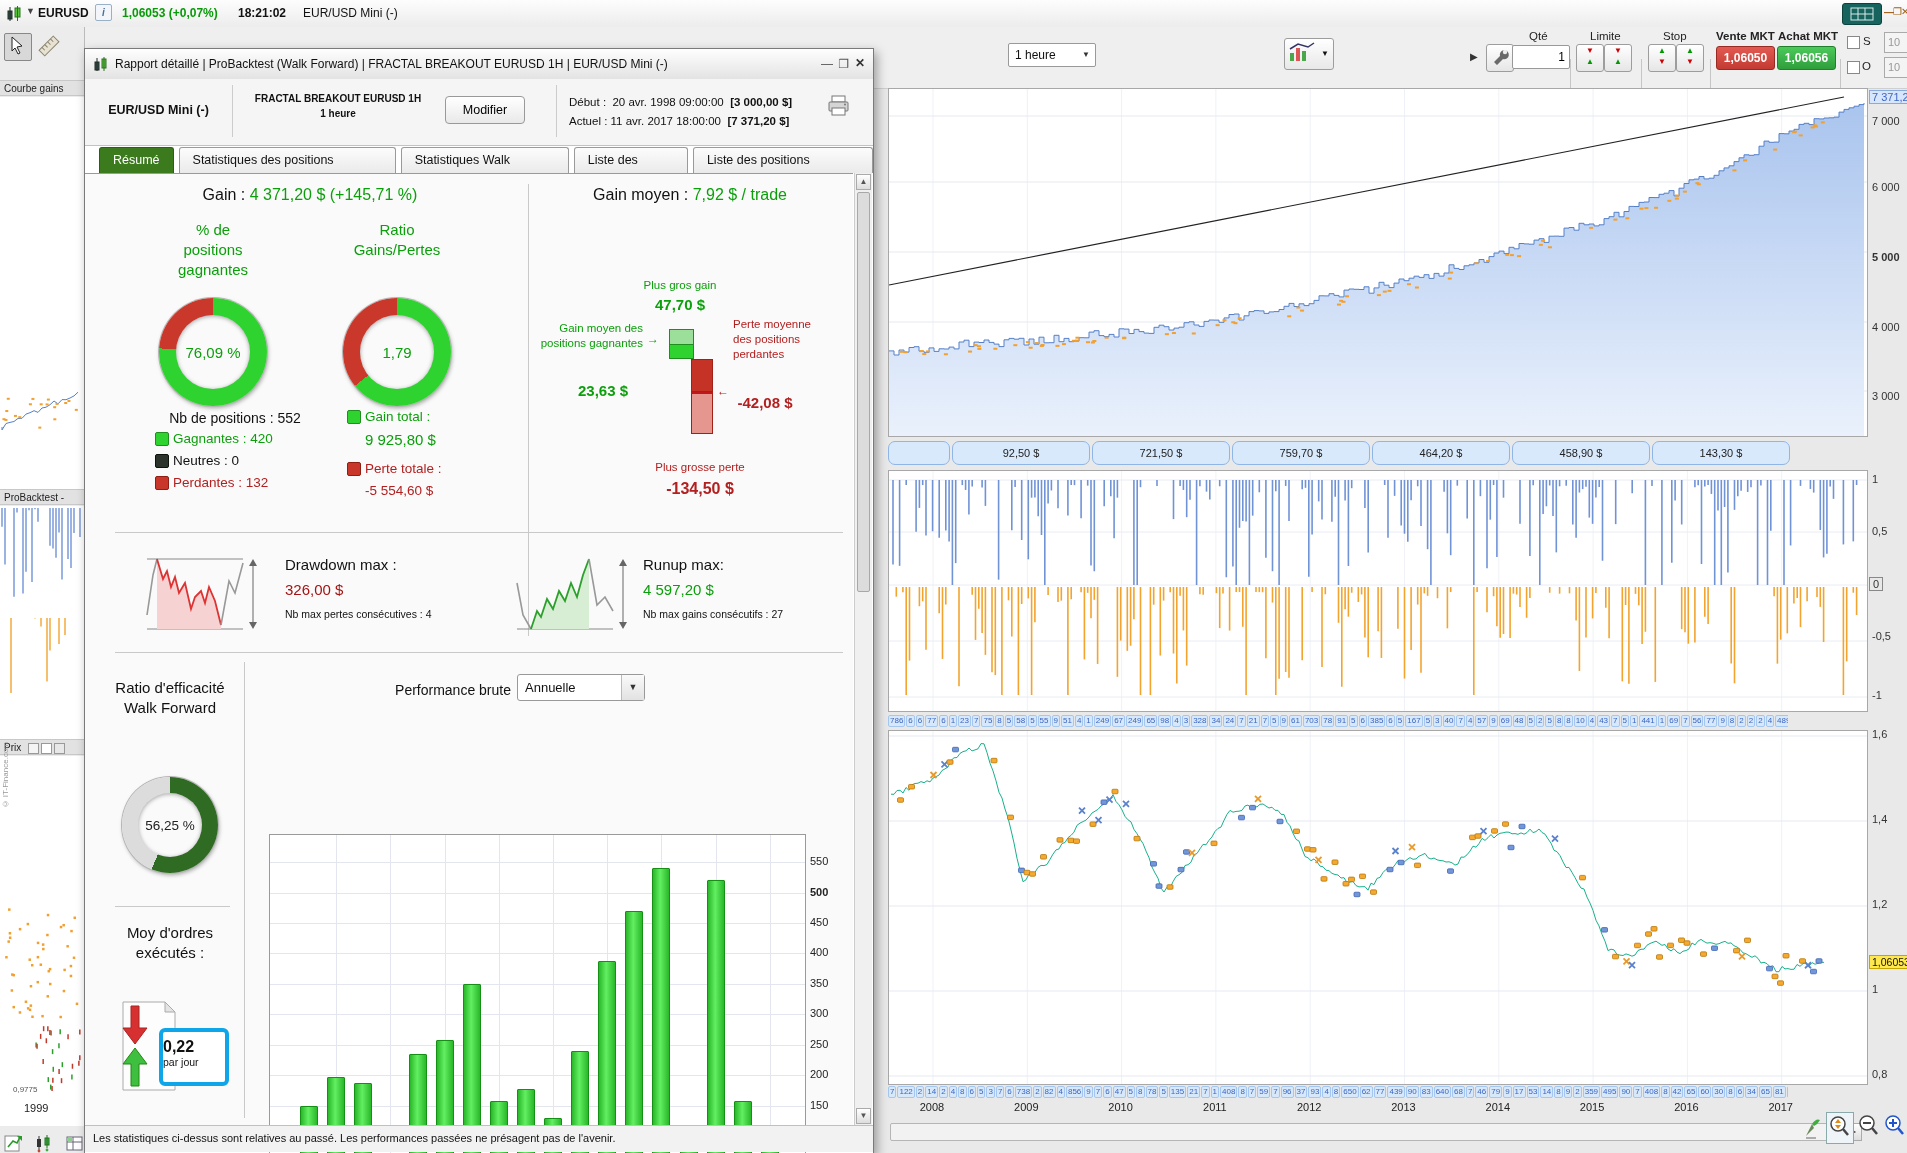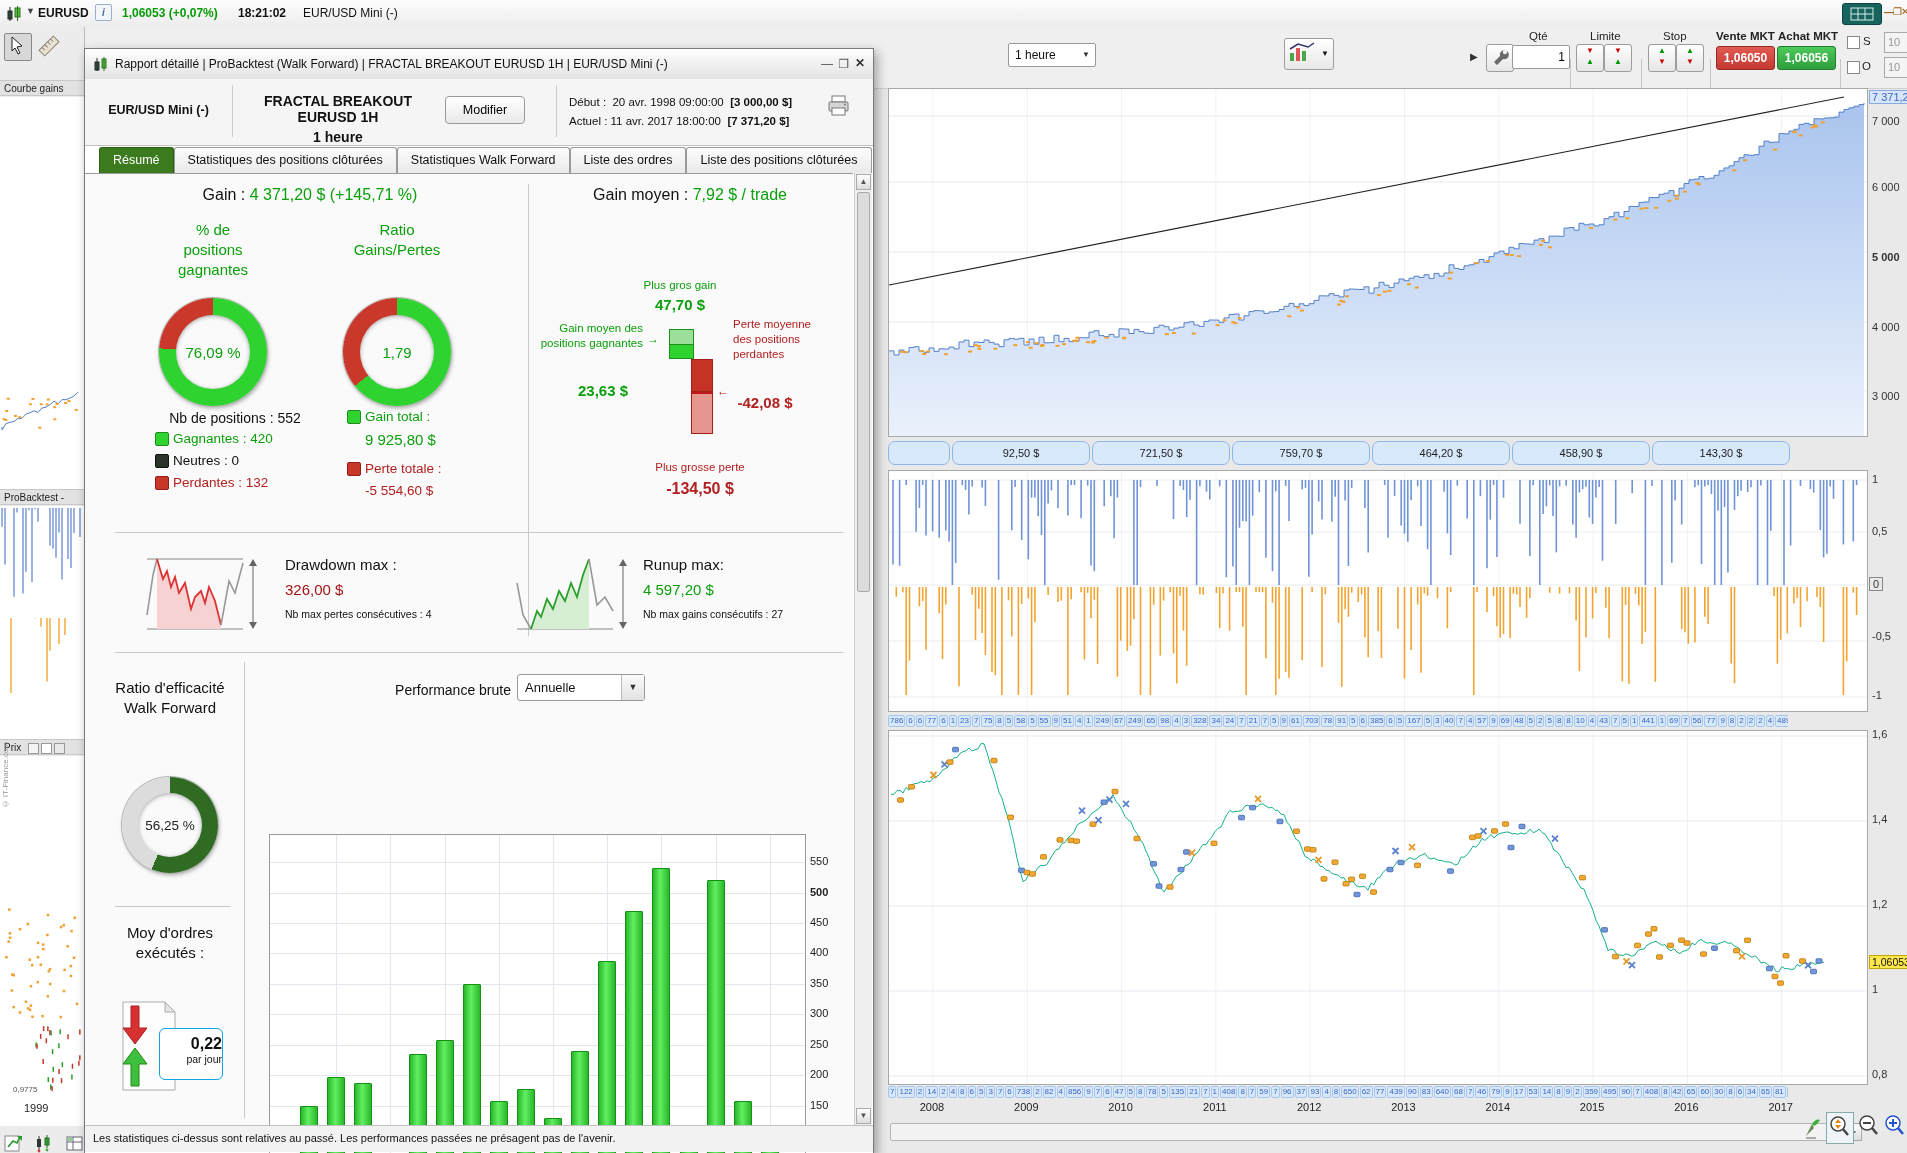"FRACTAL BREAKOUT EURUSD 1H" div.abs { font-size: 14px -> 10px }
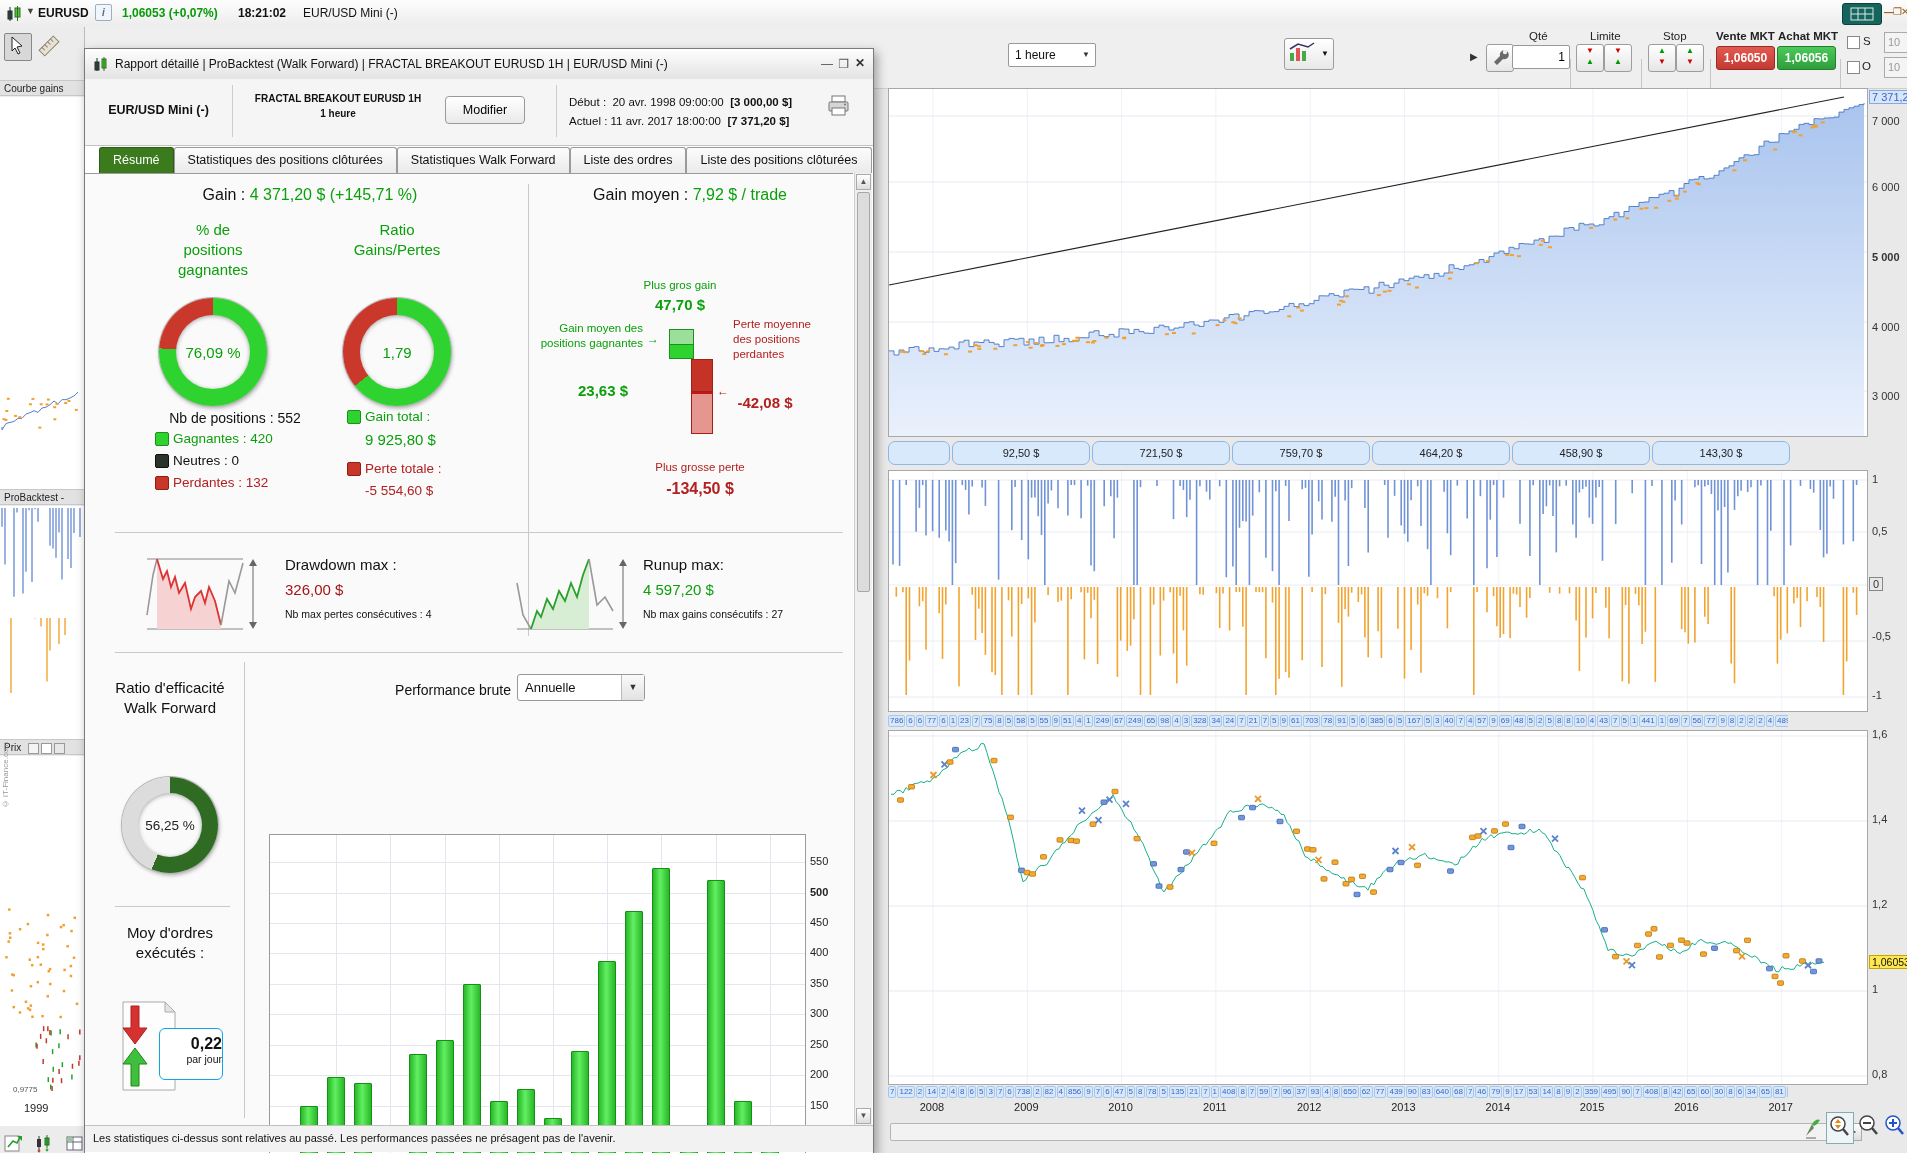"Résumé" #dlg-tabs { gap: none -> 5px }
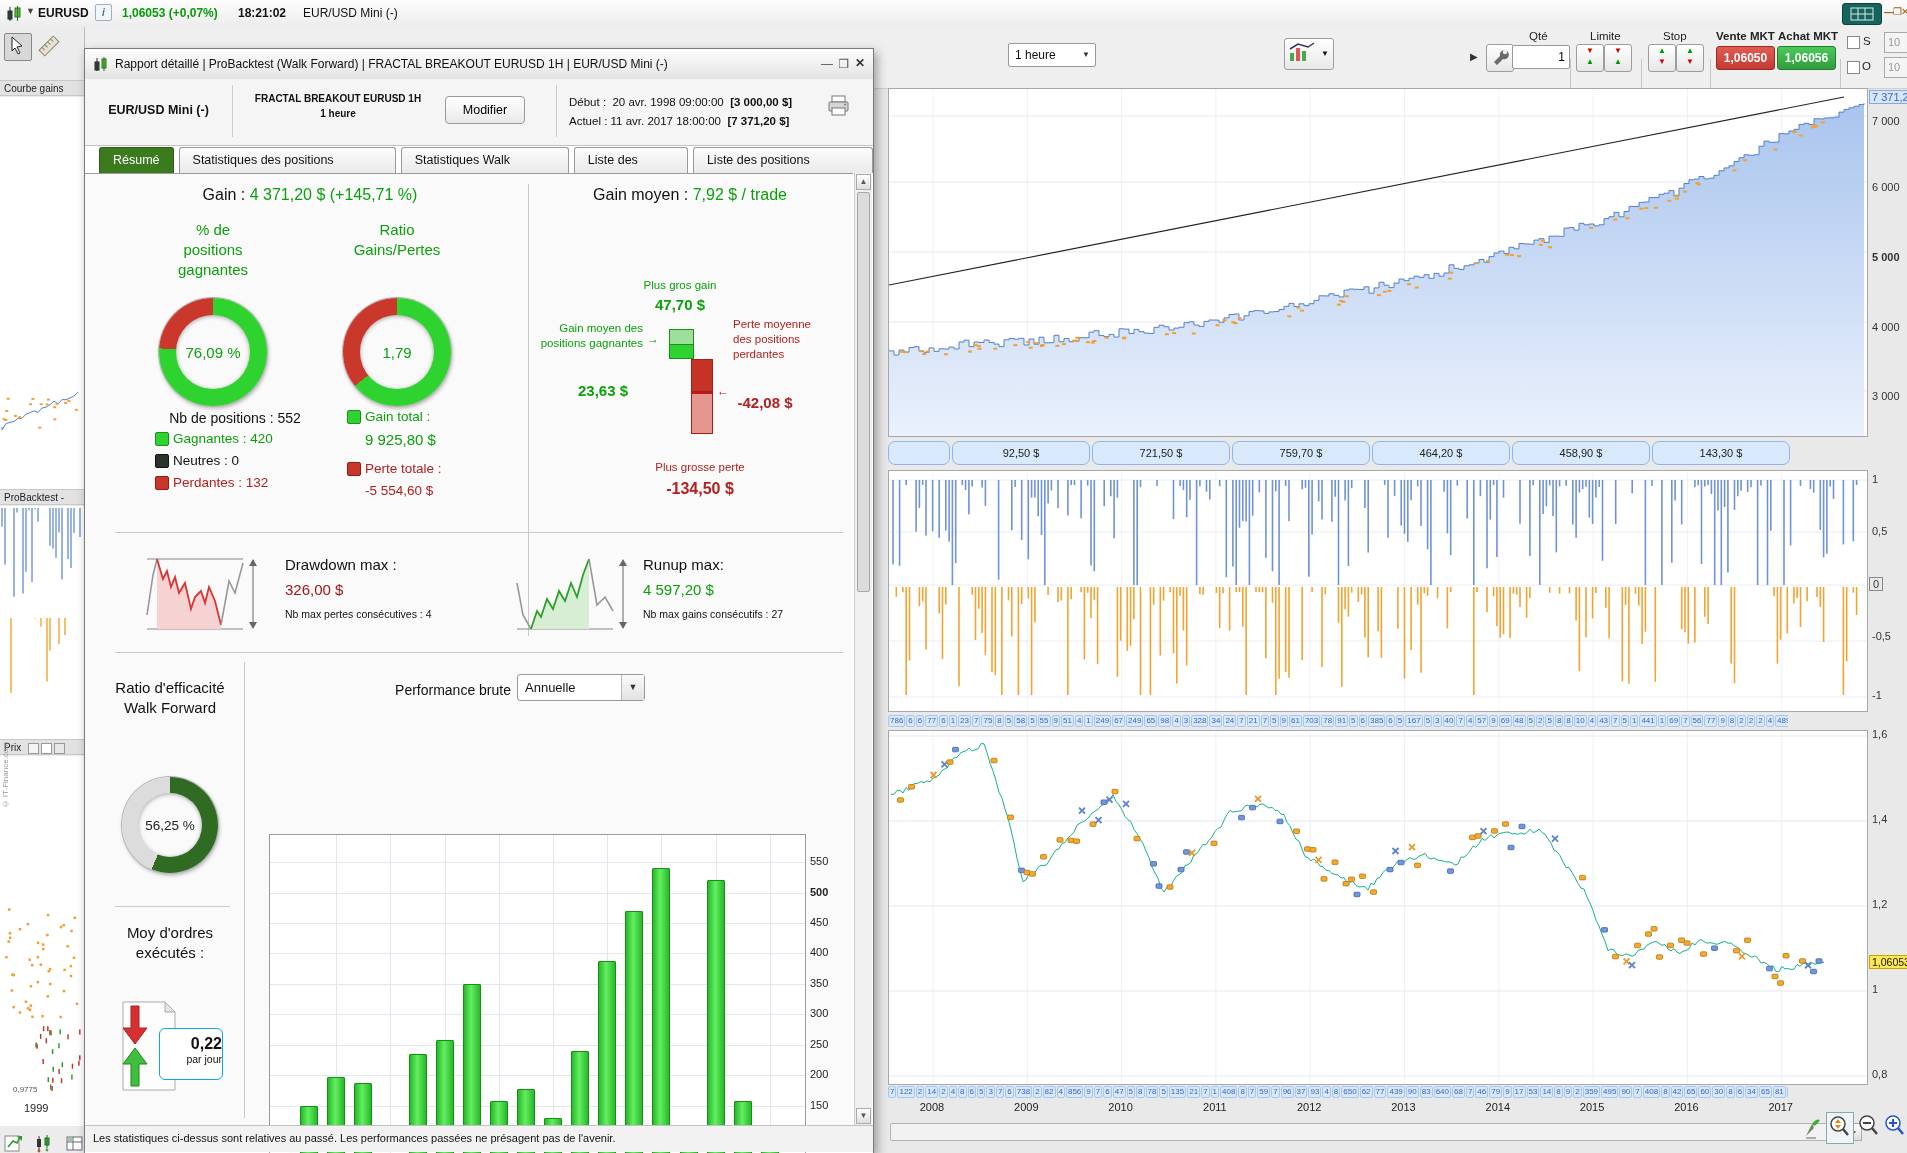"0,22" .valuebox { border: 1px solid #0ea5e9 -> 4px solid #0ea5e9; text-align: right -> left }
